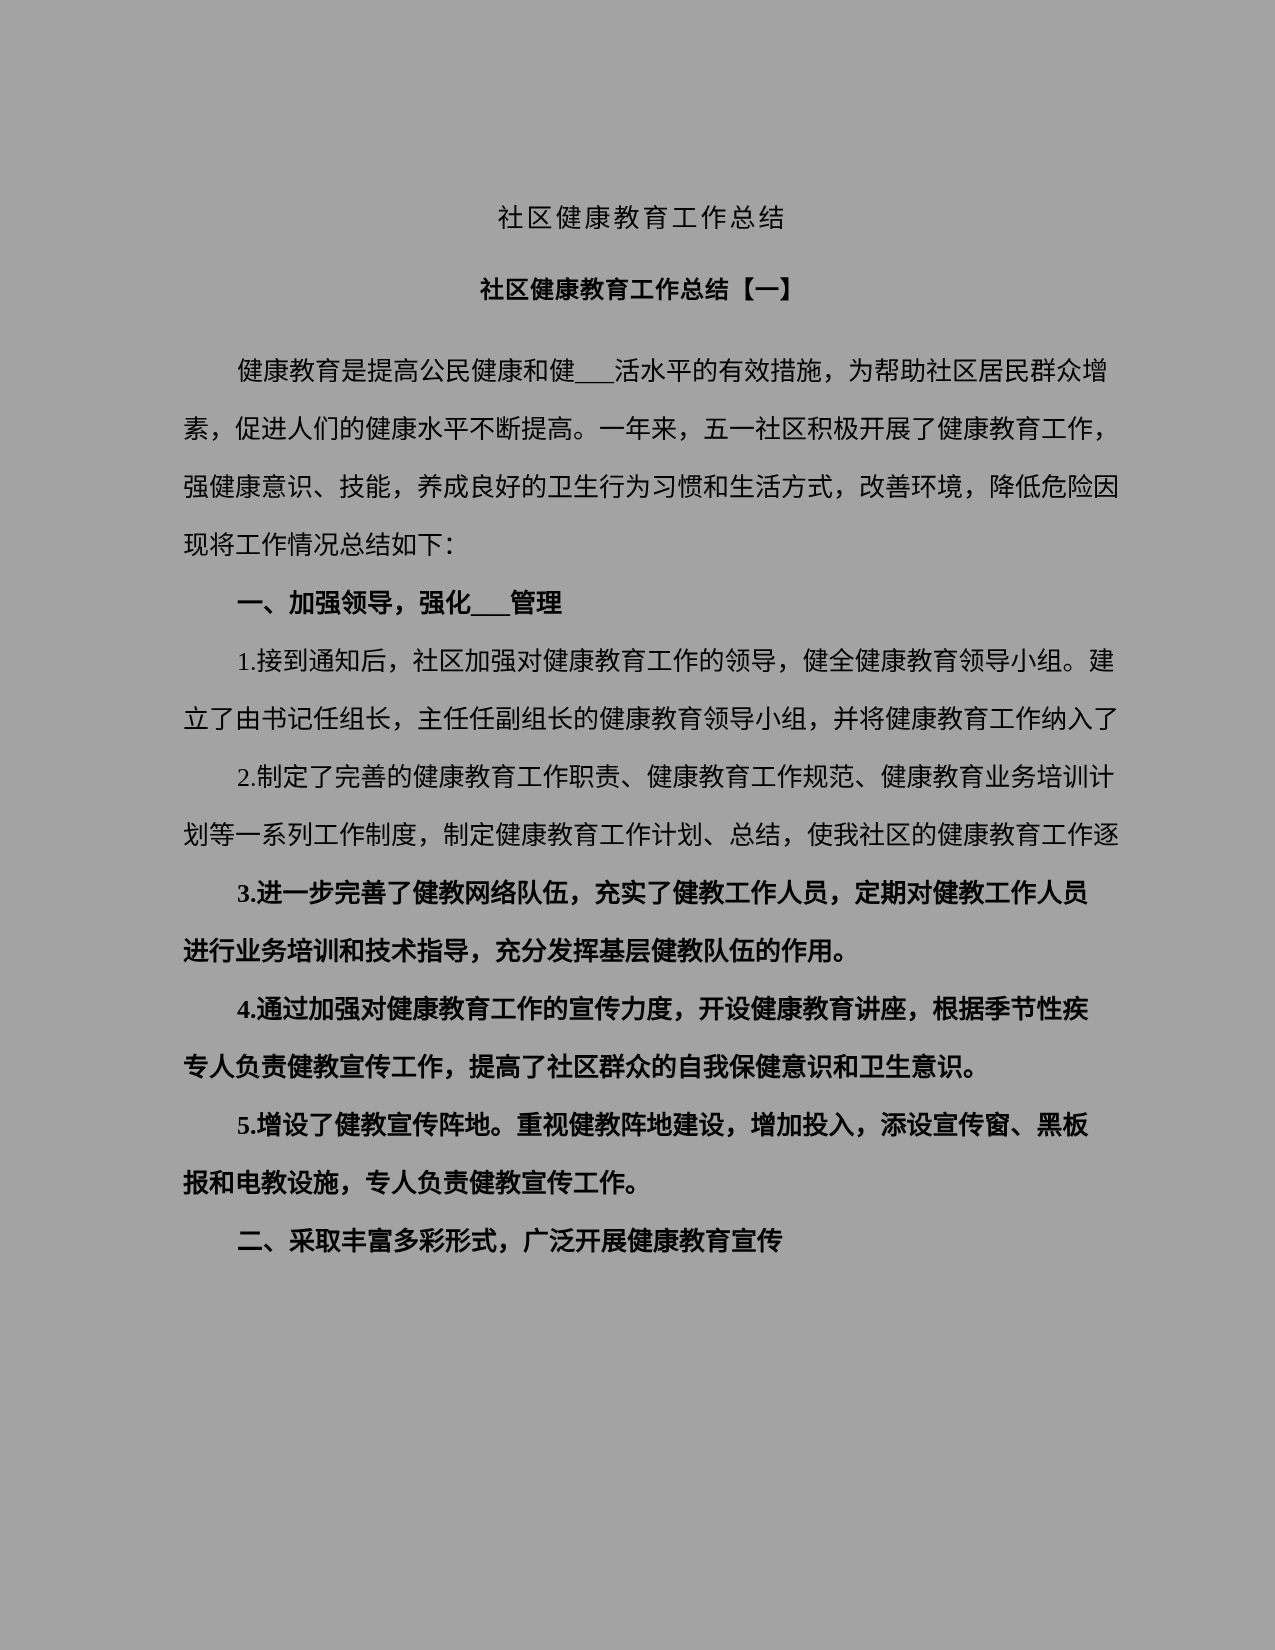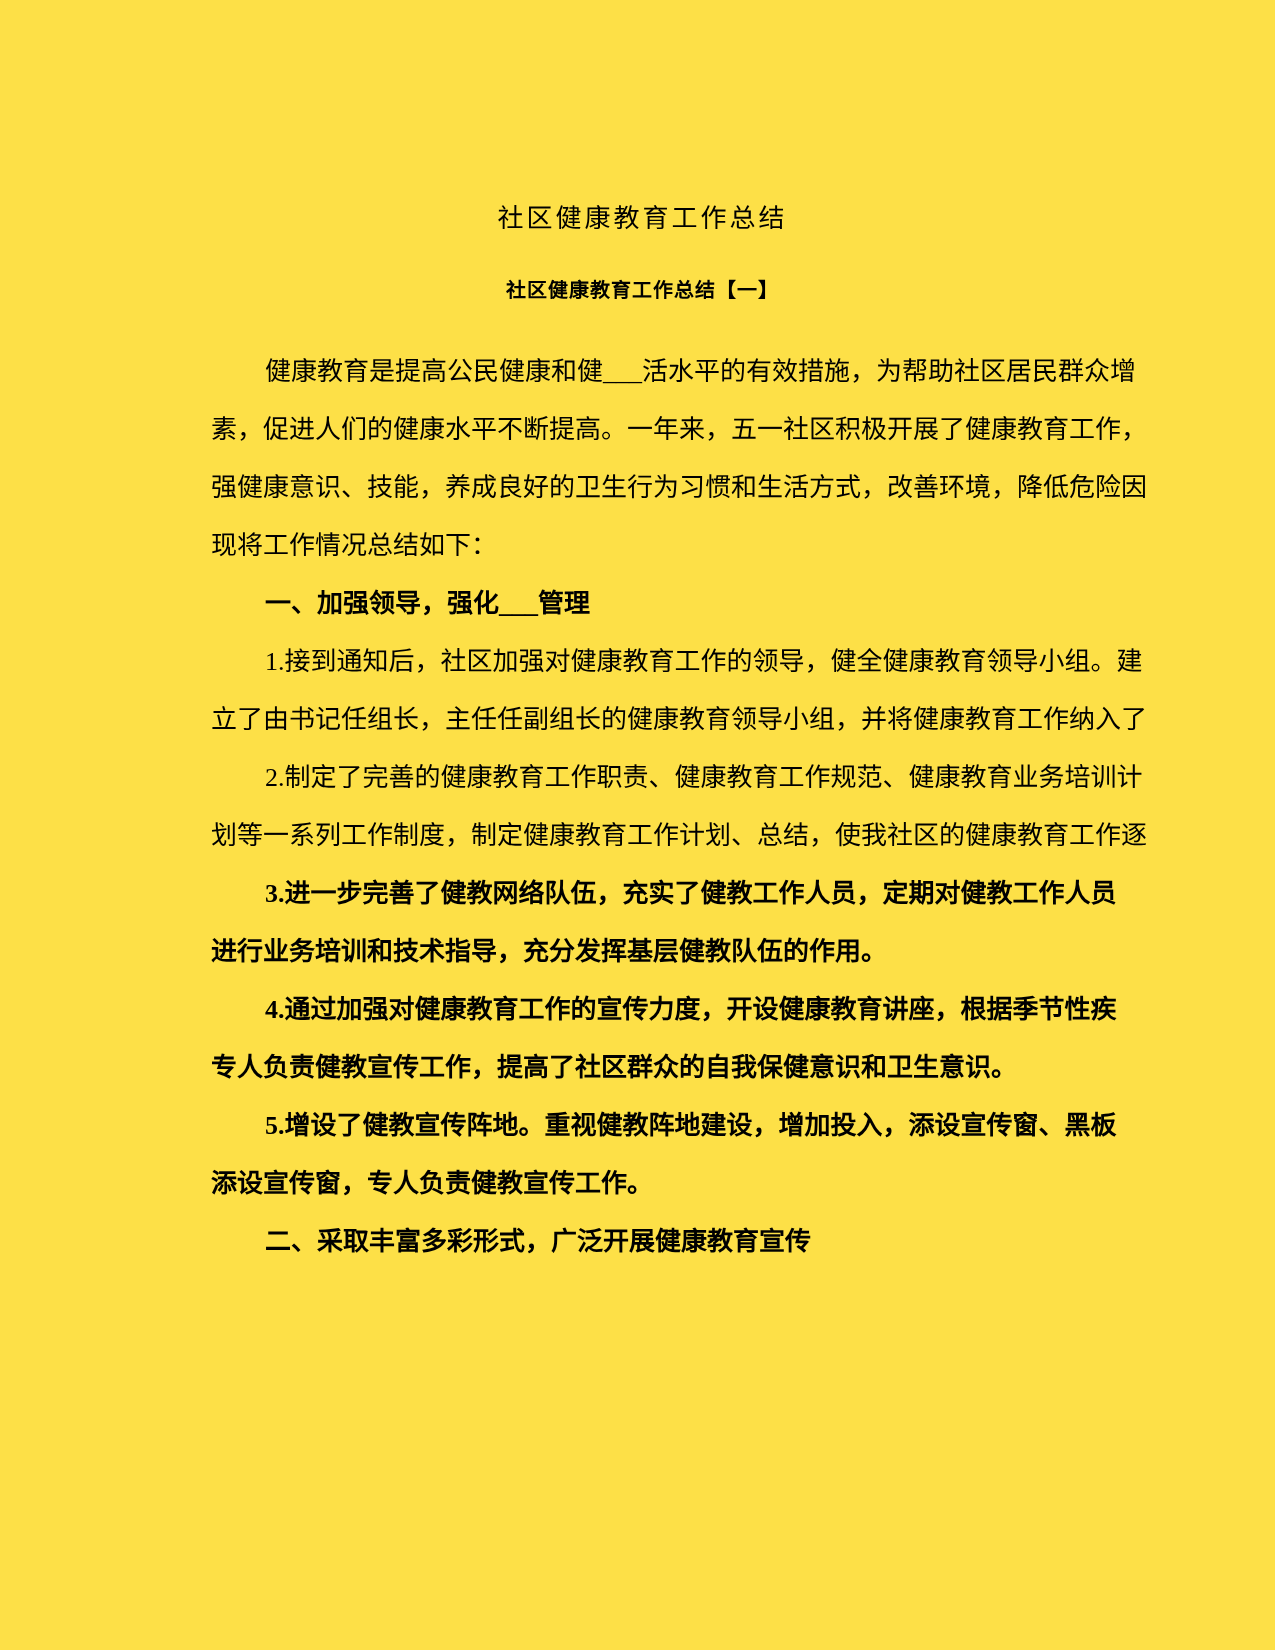"社区健康教育工作总结" .page { background: #fde047 -> #a3a3a3 }
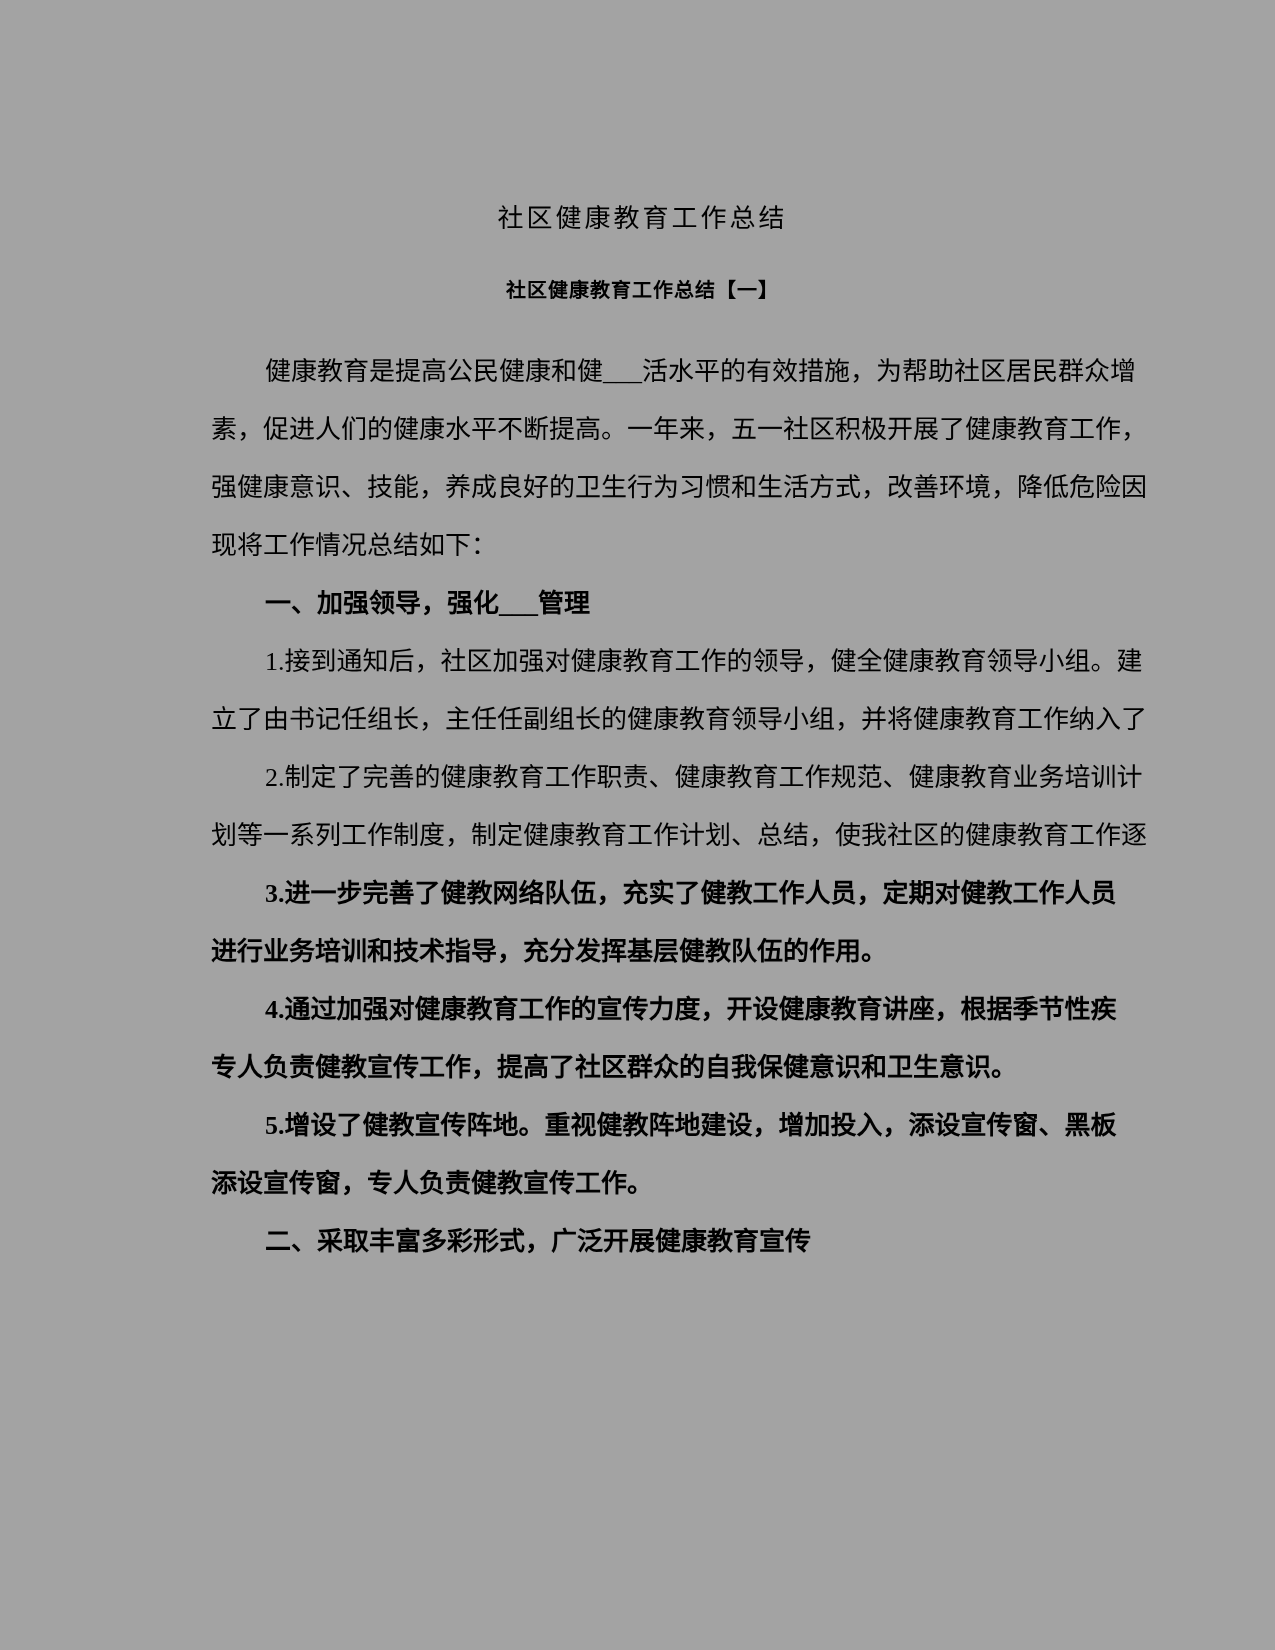"社区健康教育工作总结【一】" .doc-subtitle { font-size: 20px -> 24px }
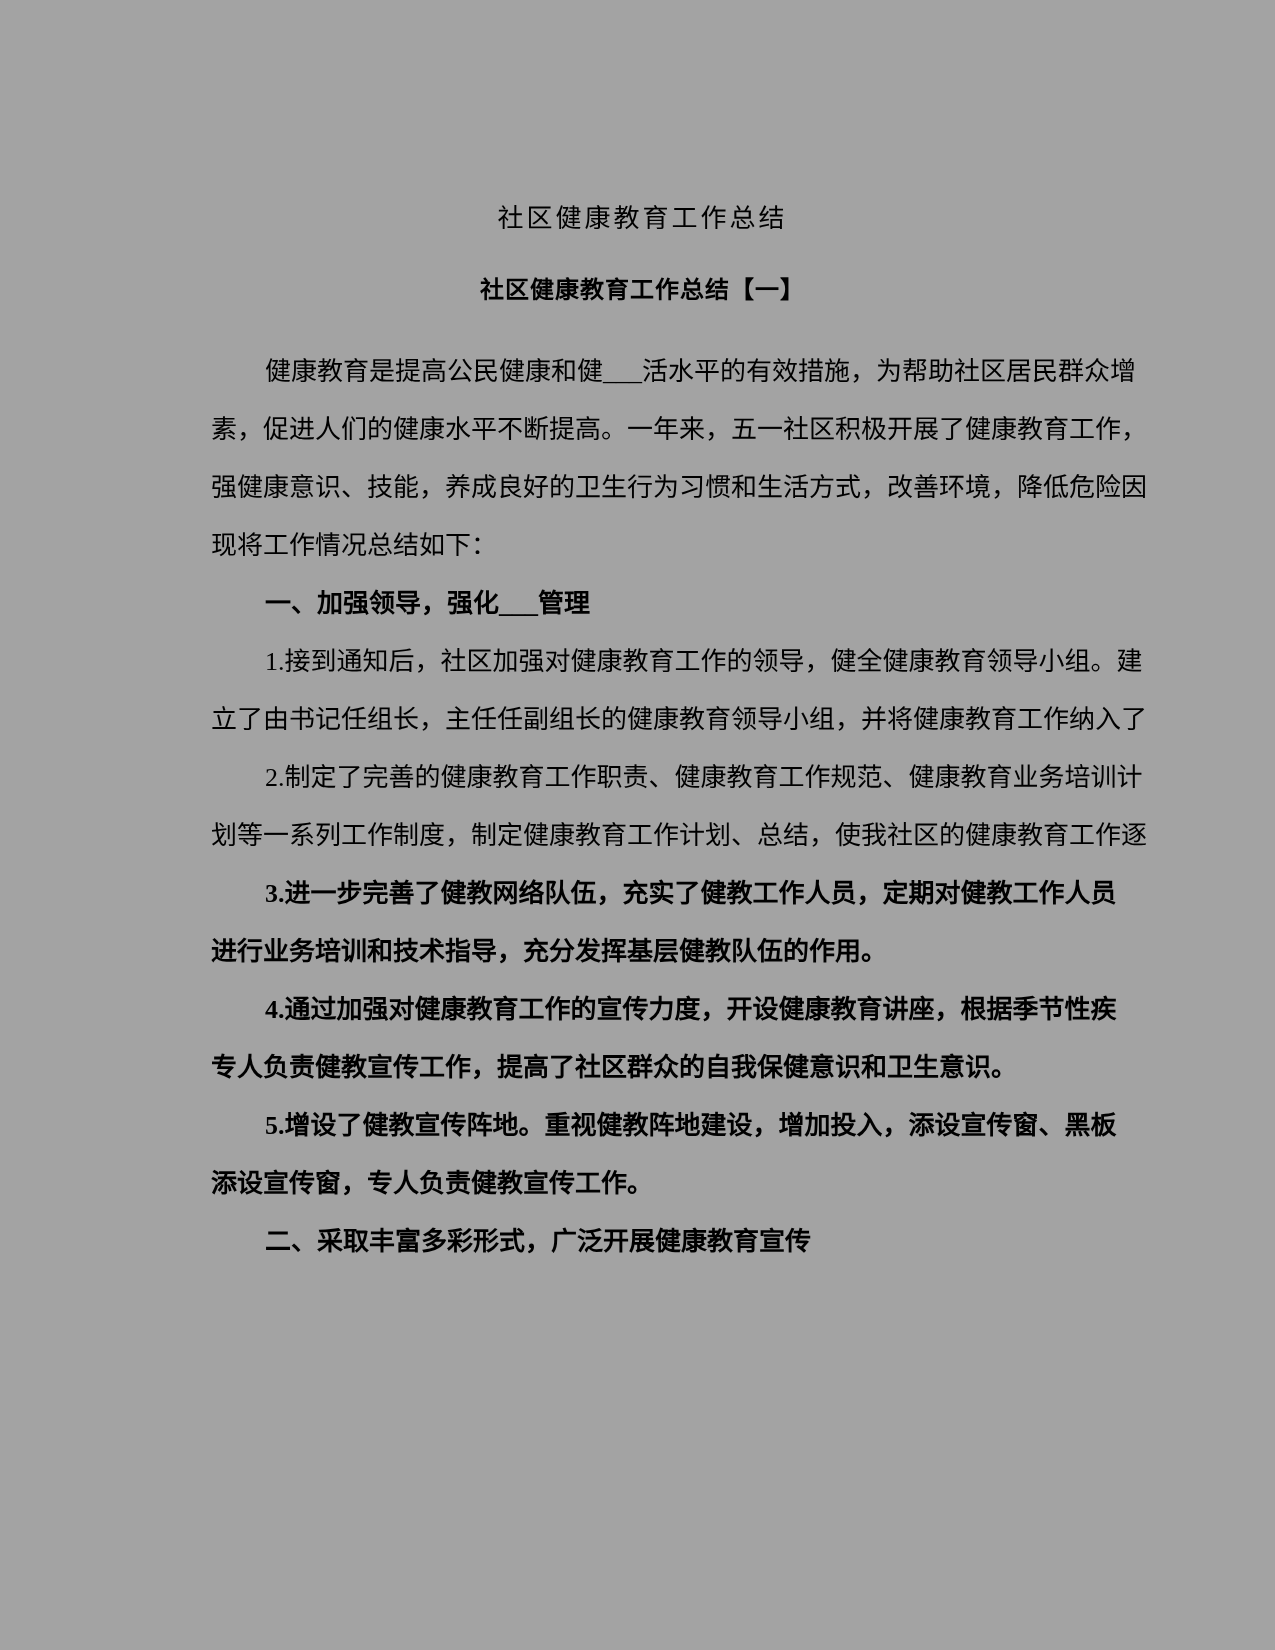"健康教育是提高公民健康和健___活水平的有效措施，为帮助社区居民群众增" .line { margin-left: 28px -> none }
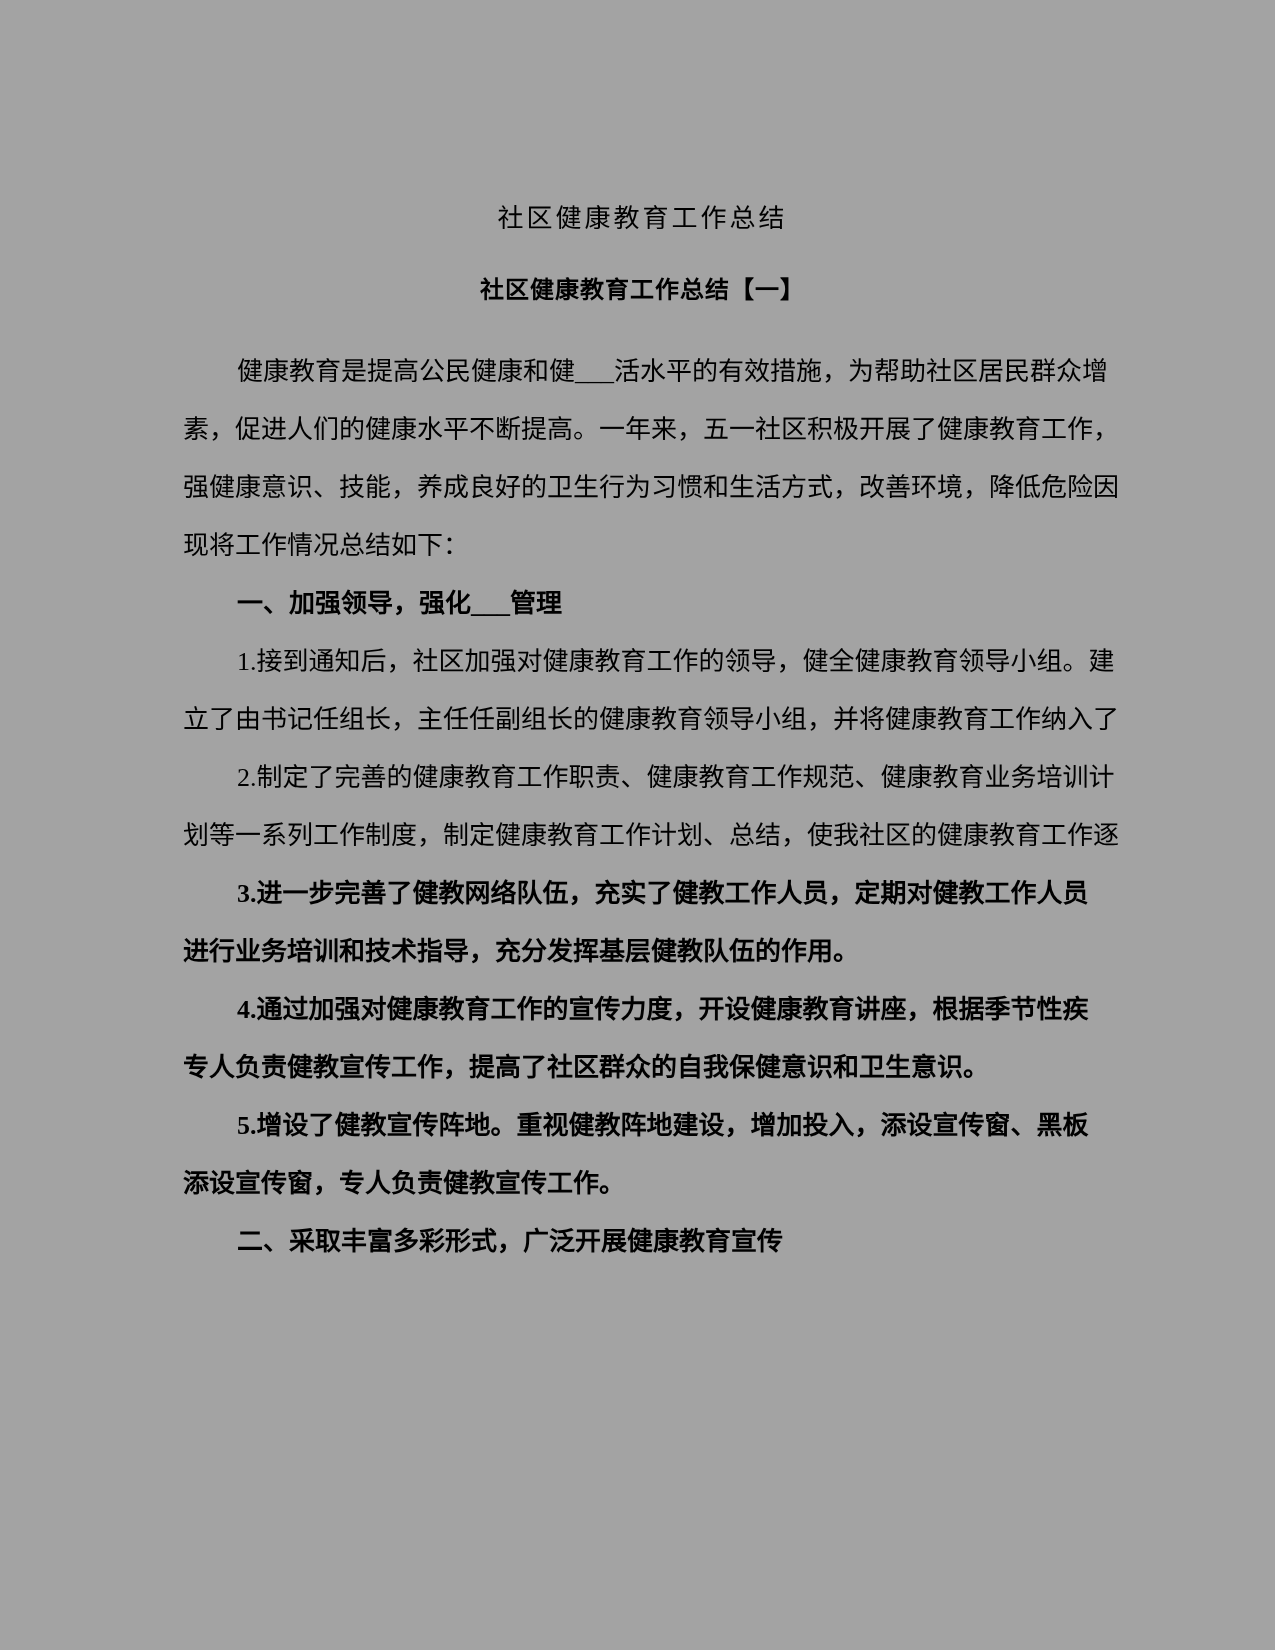"添设宣传窗，专人负责健教宣传工作。" div.line { text: 添设宣传窗 -> 报和电教设施 }
